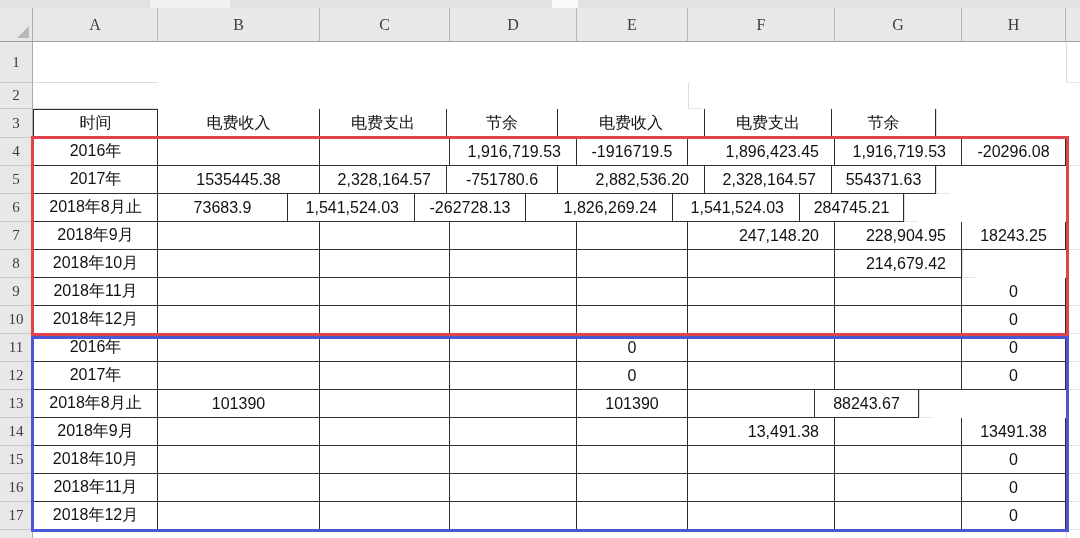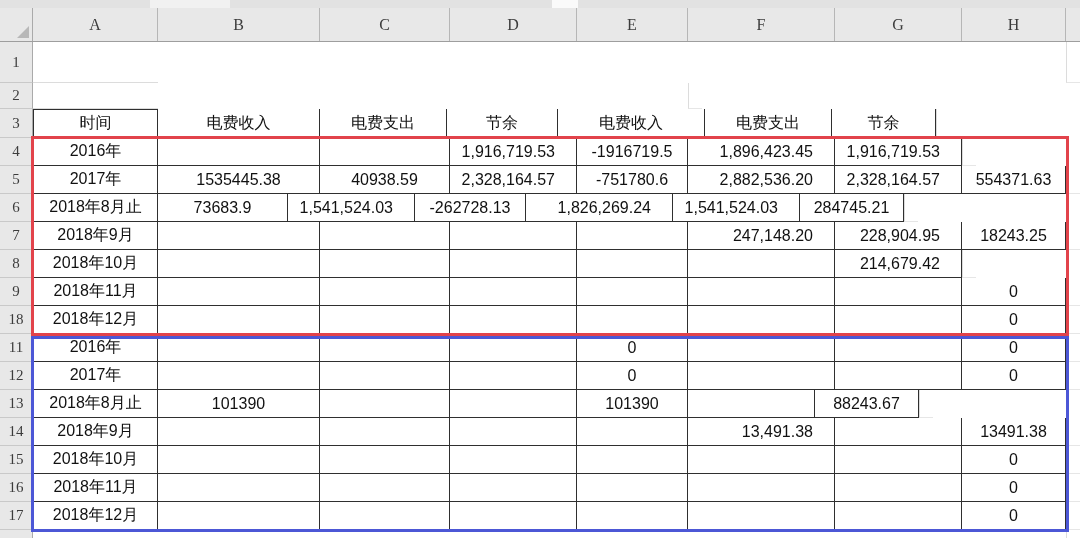"1,916,719.53" .ar { padding-right: 21px -> 15px }
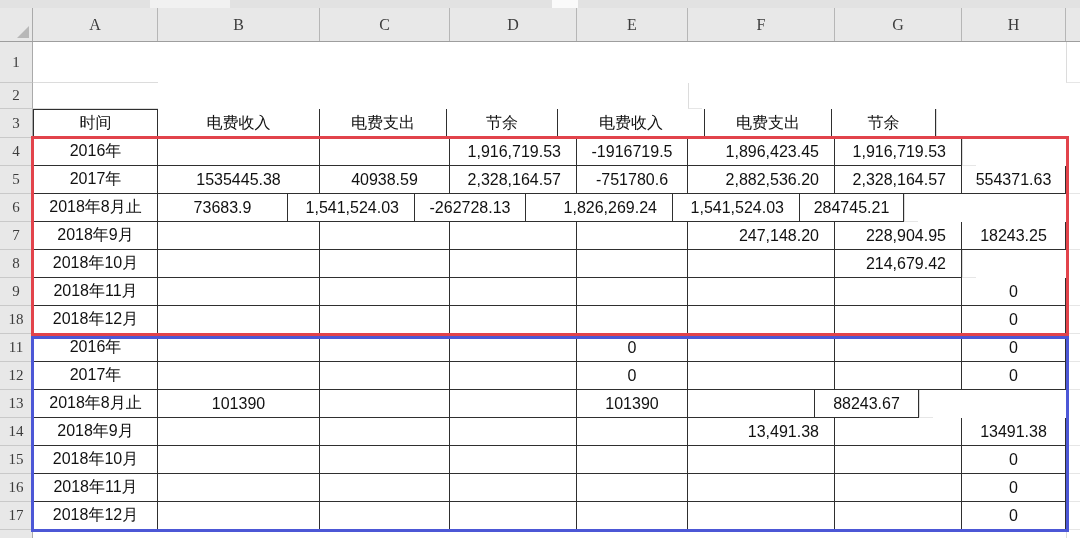"-20296.08" div.cell { html: none -> <div>-20296.08</div> }
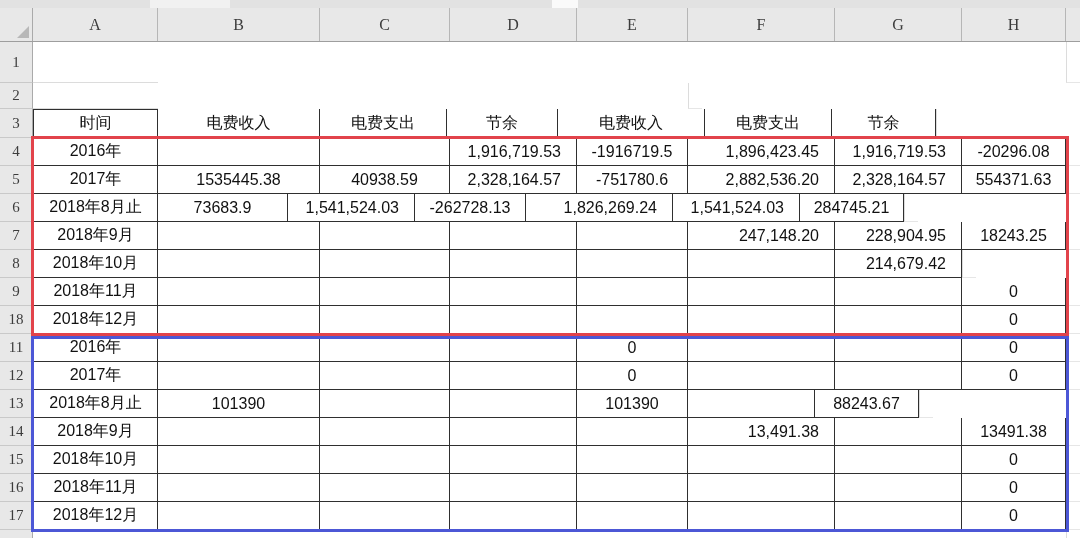"40938.59" div.cell { html: <div>40938.59</div> -> none }
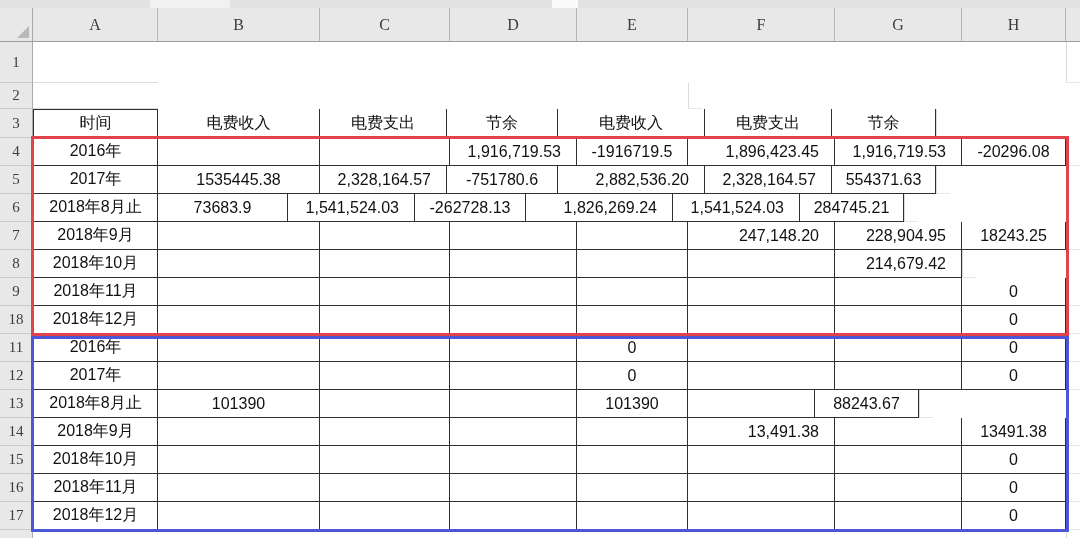"18" div.rh { text: 18 -> 10 }
